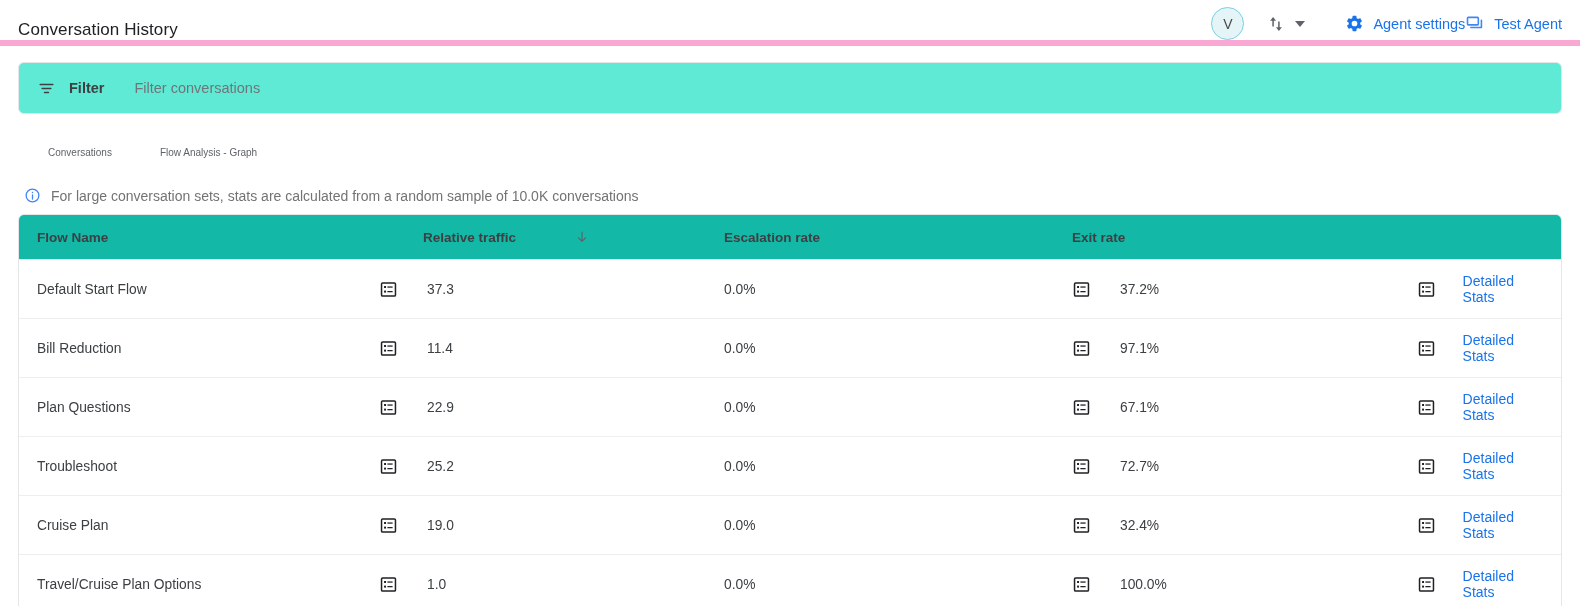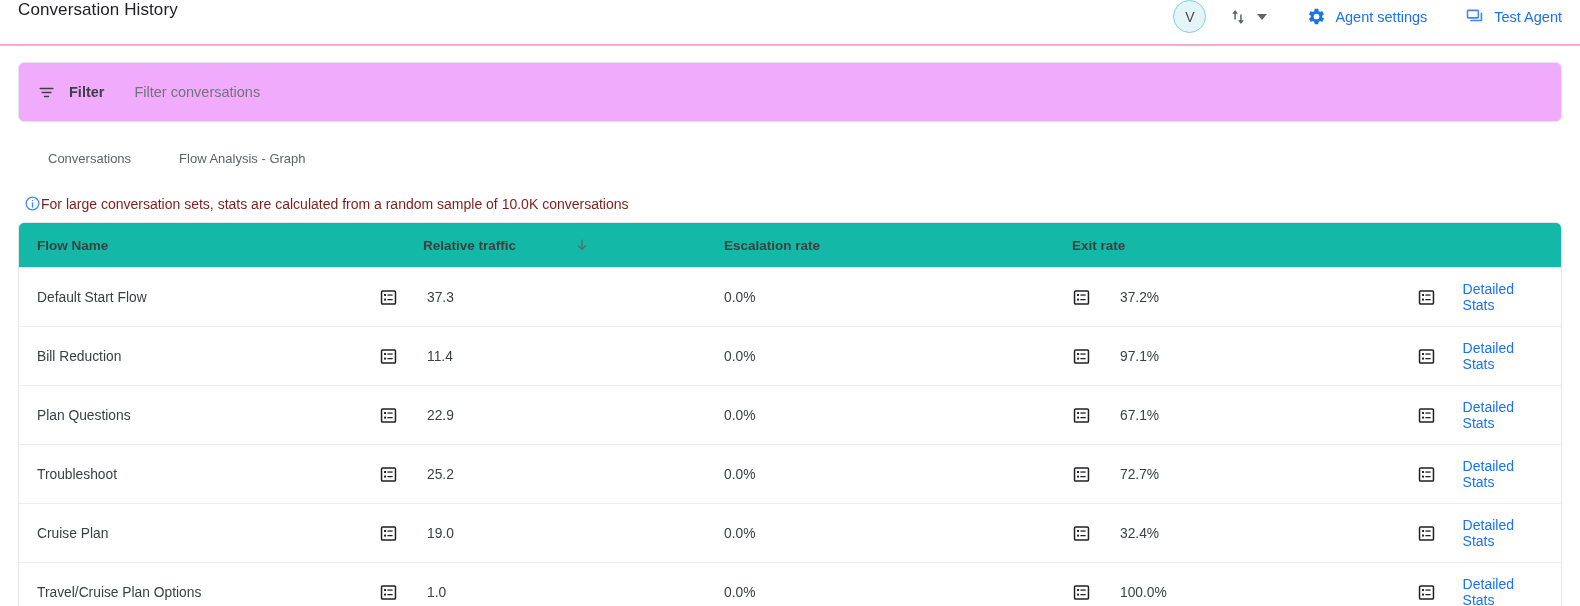"Conversation History" .topbar { align-items: flex-start -> flex-end; border-bottom: 2px solid #f9a8d4 -> 6px solid #f9a8d4 }
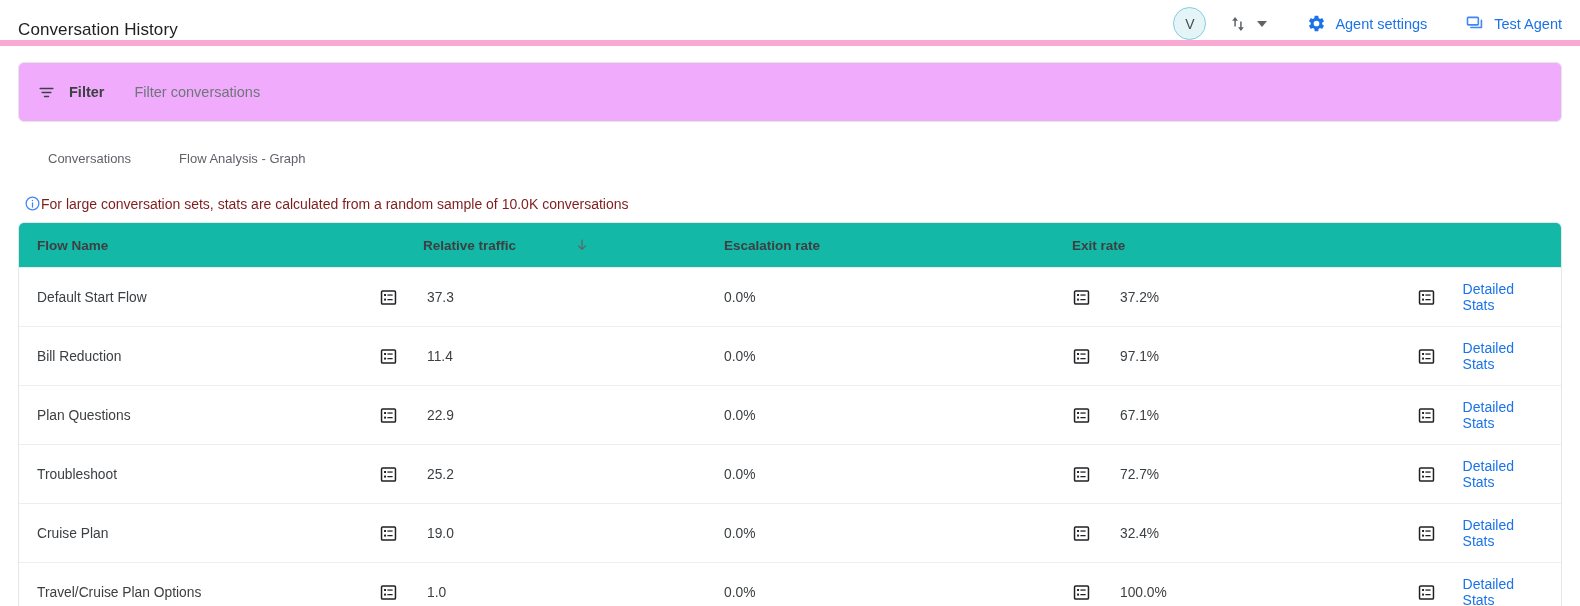"Agent settings" .action-link { margin-right: 38px -> none }
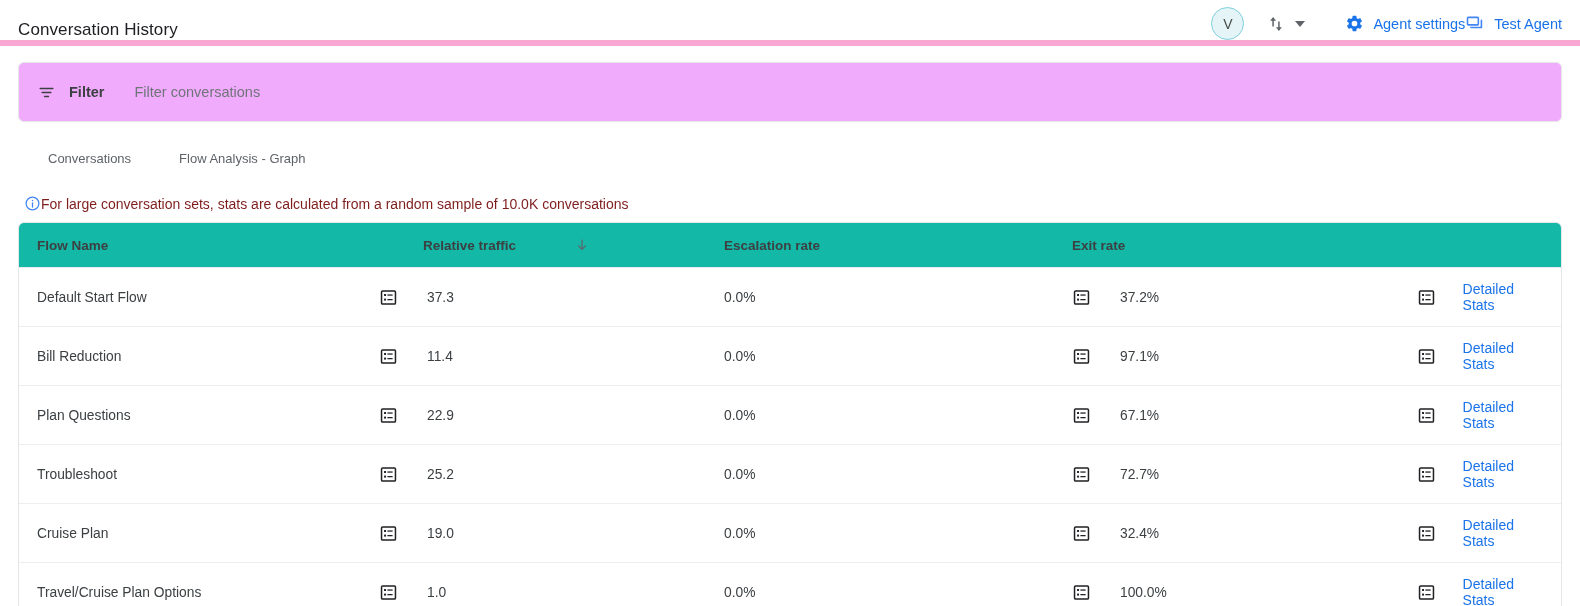"Filter" .filter-card { background: #f0abfc -> #5eead4; height: 60px -> 52px }
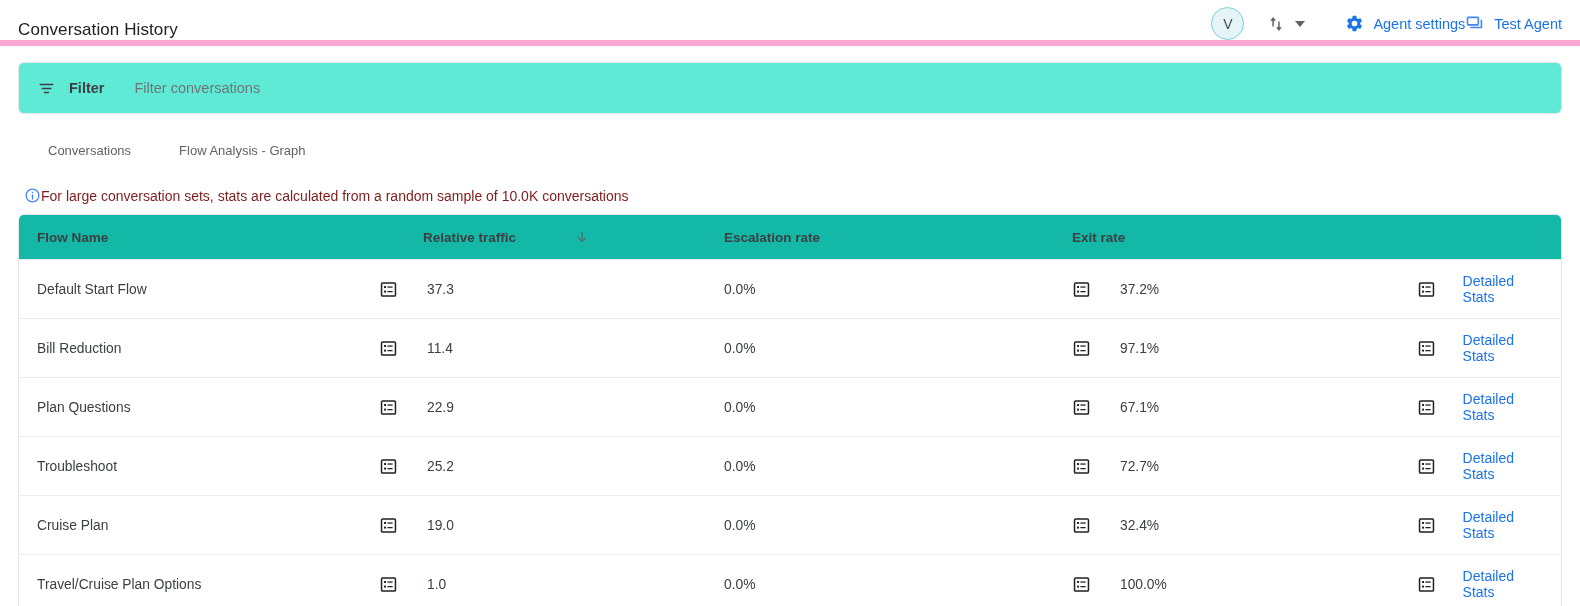"Conversations" .tab { font-size: 13px -> 10px }
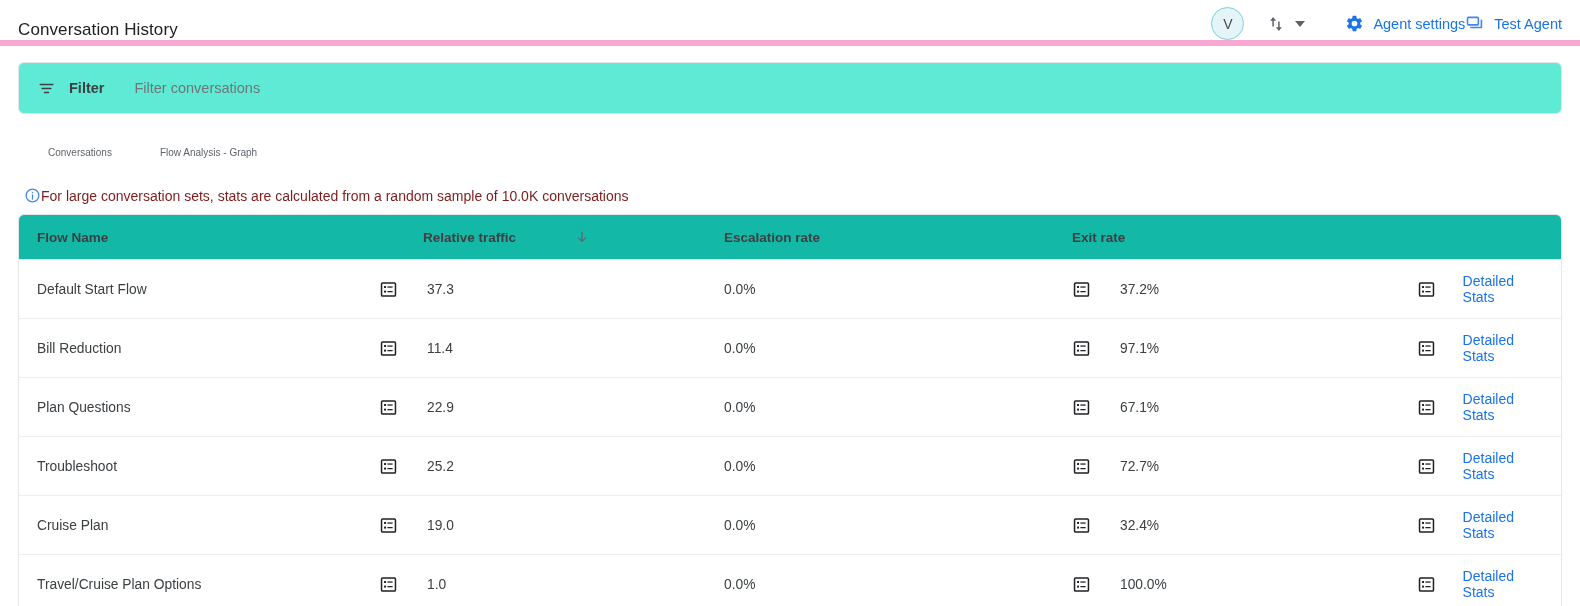"For large conversation sets, stats" .info-row { color: #7f1d1d -> #737373; gap: none -> 10px }
